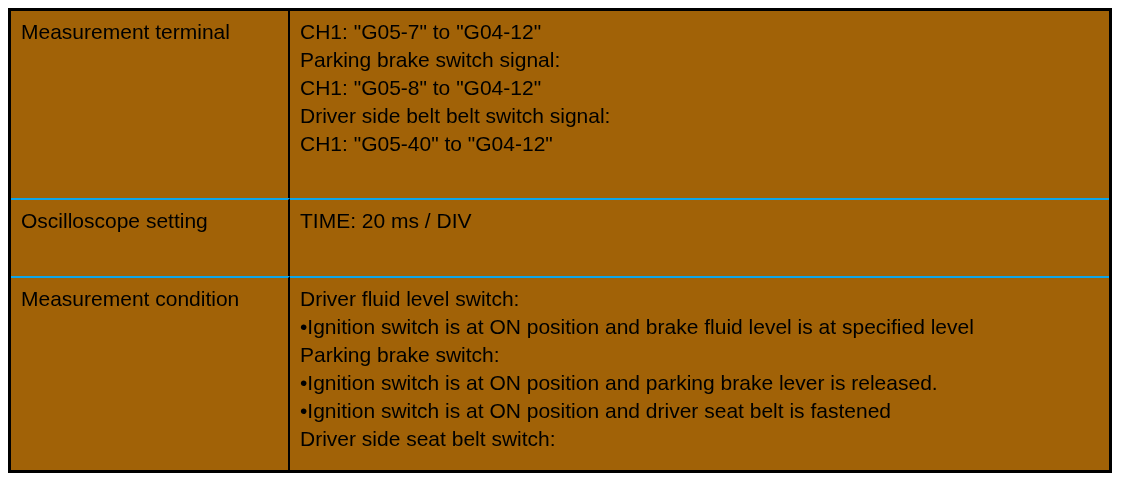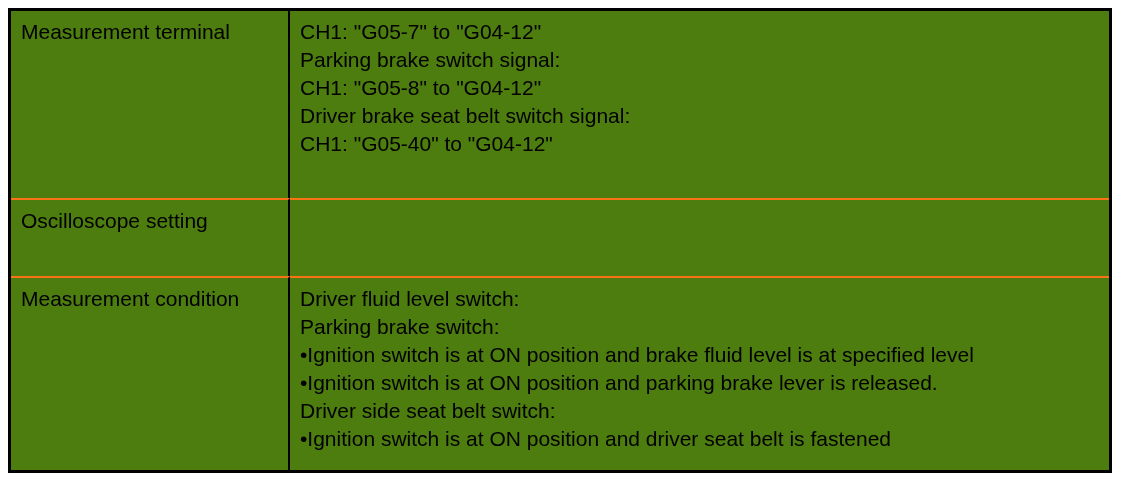"Measurement terminal" .spec-table { background: #4d7c0f -> #a16207 }
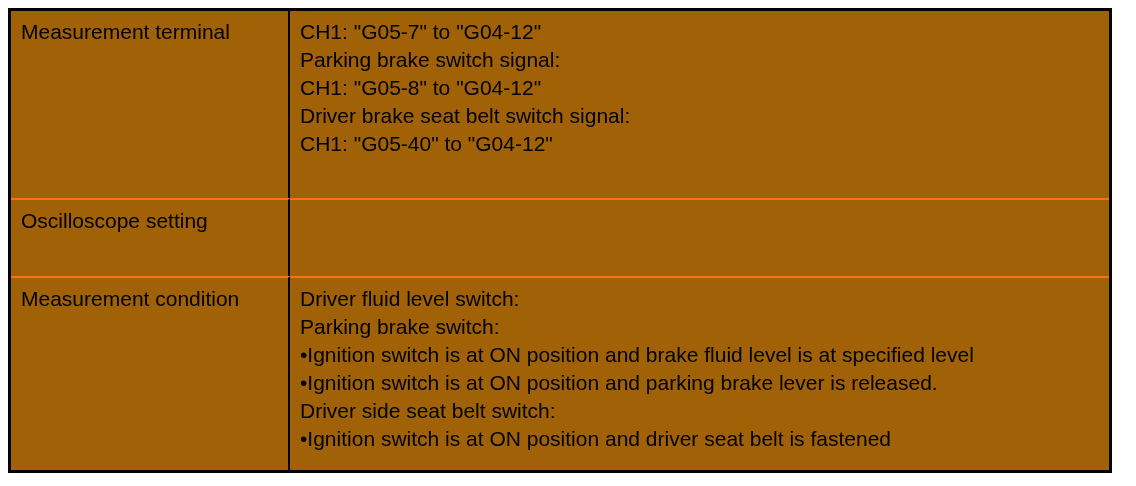"Driver brake seat belt switch" div.line { text: brake seat -> side belt }
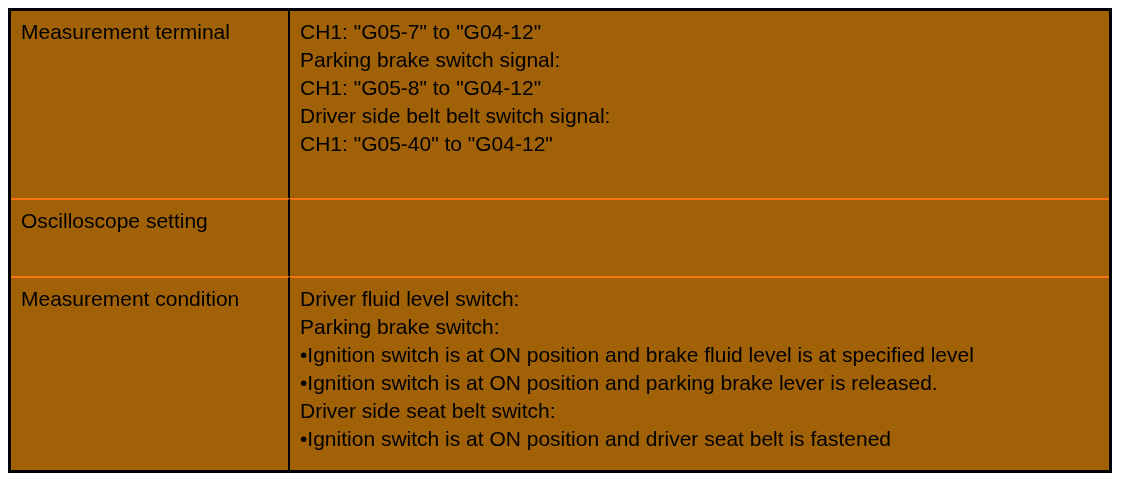"Oscilloscope setting" .row-2 .cell, .cell.rb2, .cell.rb3 { border-top: 2px solid #f97316 -> 2px solid #0ea5e9 }
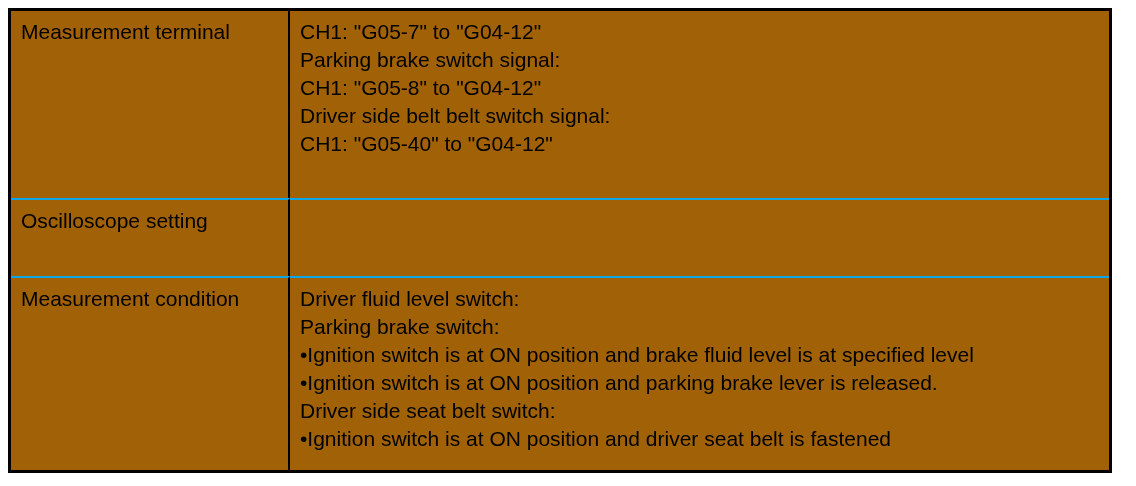"TIME: 20 ms / DIV" div.line { html: none -> <div>TIME: 20 ms / DIV</div> }
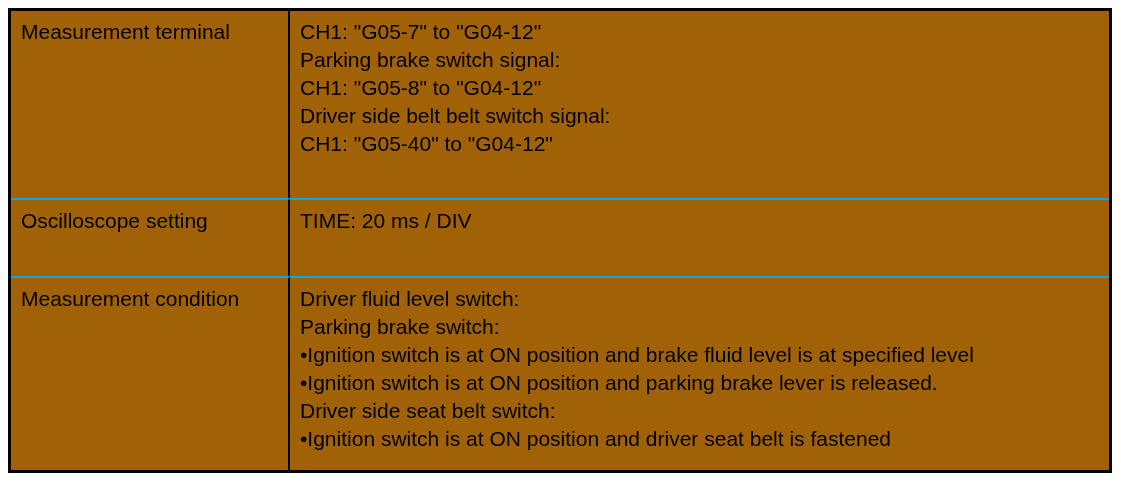"Parking brake switch:" div.line { order: before "•Ignition switch is at ON position and brake" -> after "•Ignition switch is at ON position and brake" }
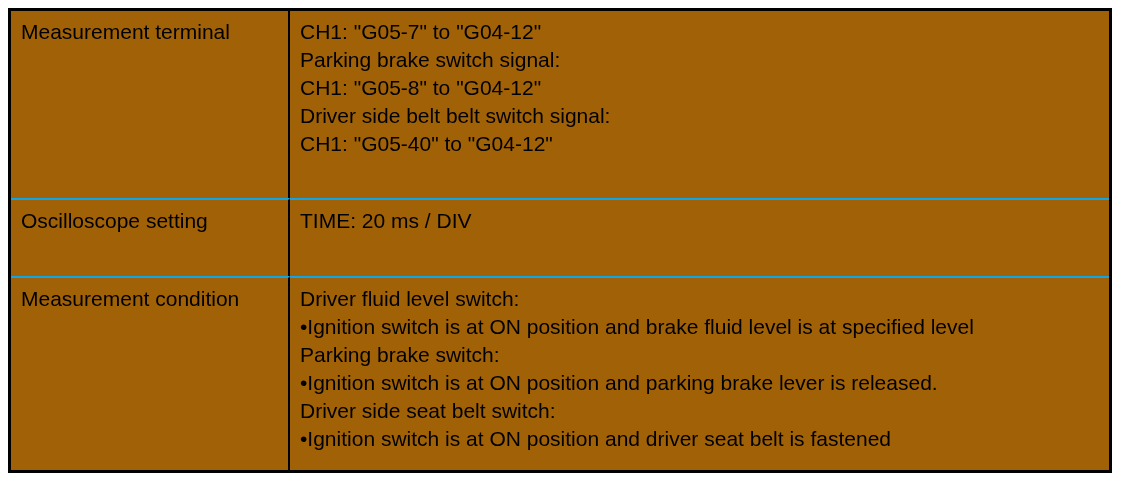"Driver side seat belt switch:" div.line { order: before "•Ignition switch is at ON position and driver" -> after "•Ignition switch is at ON position and driver" }
